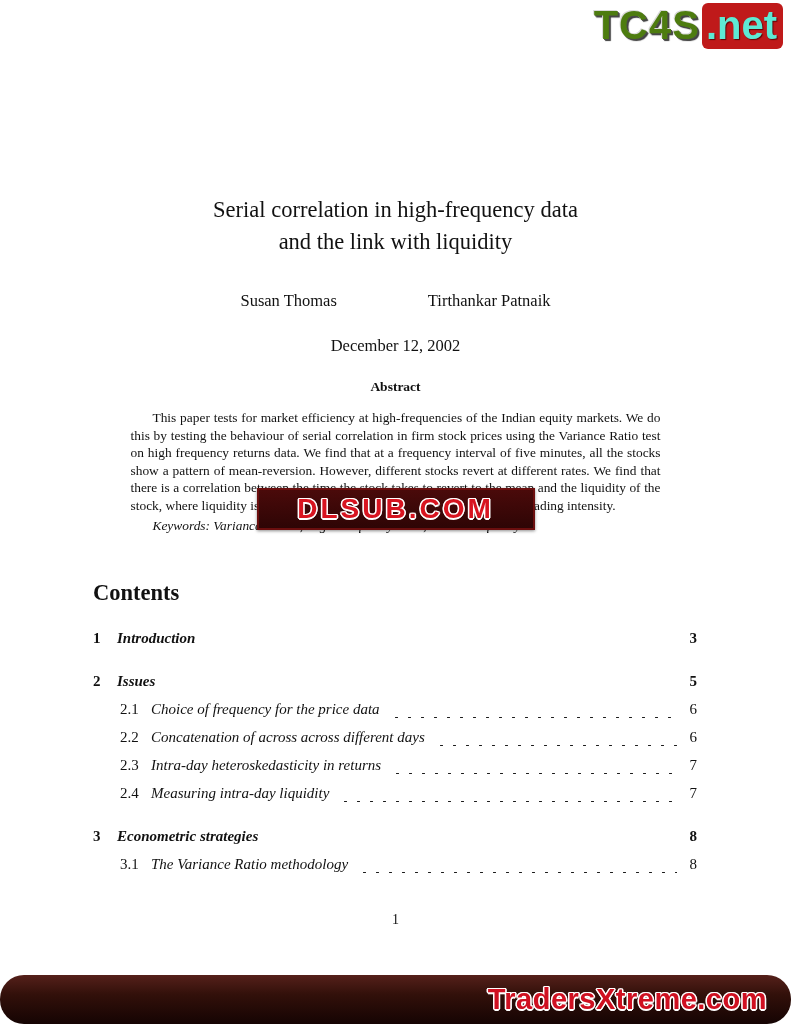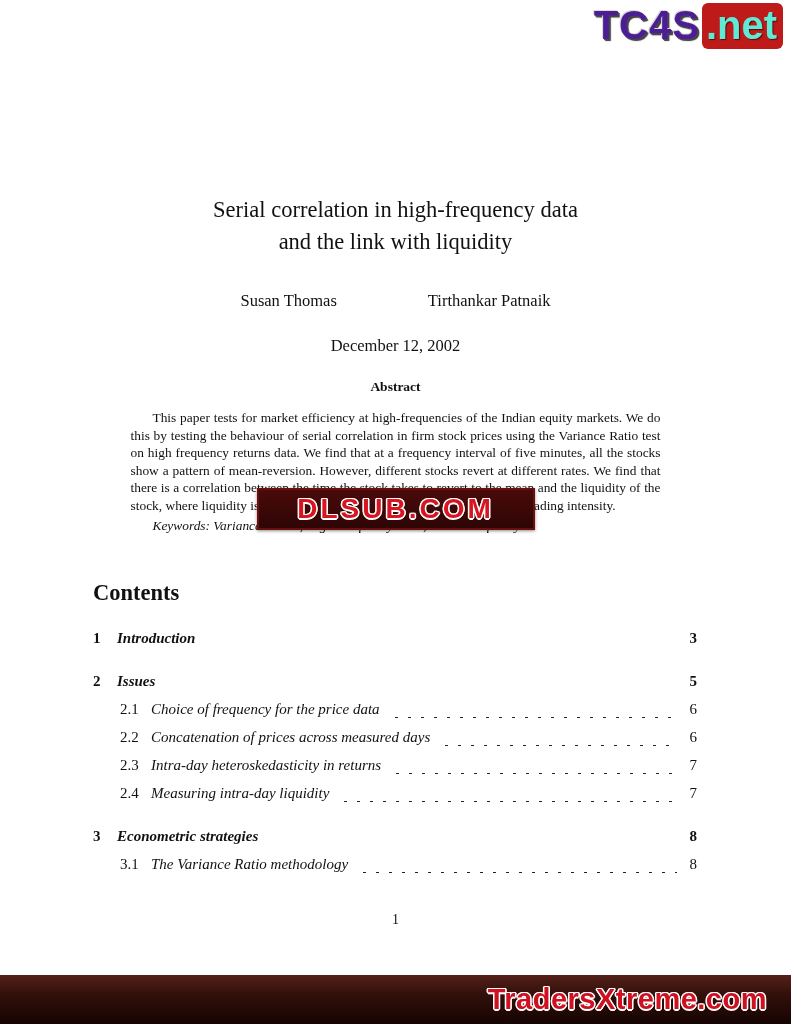"TC4S" .logo-main { color: #4c1d95 -> #4d7c0f }
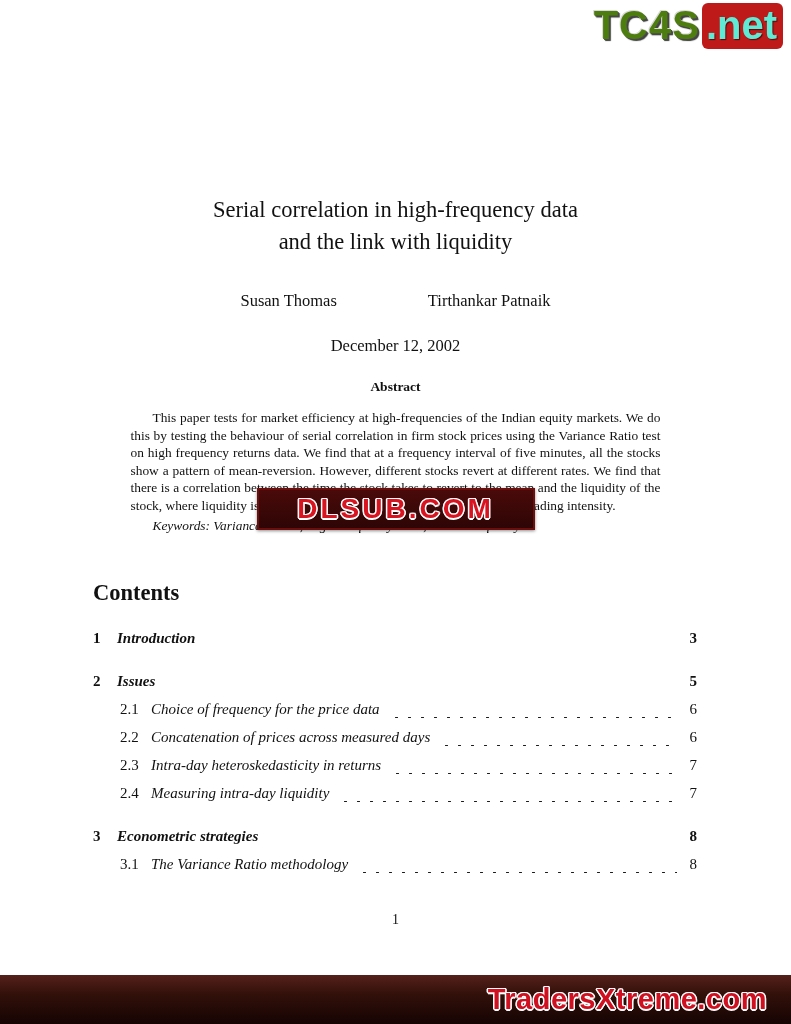"Concatenation of prices across measured" span.toc-label { text: prices across measured -> across across different }
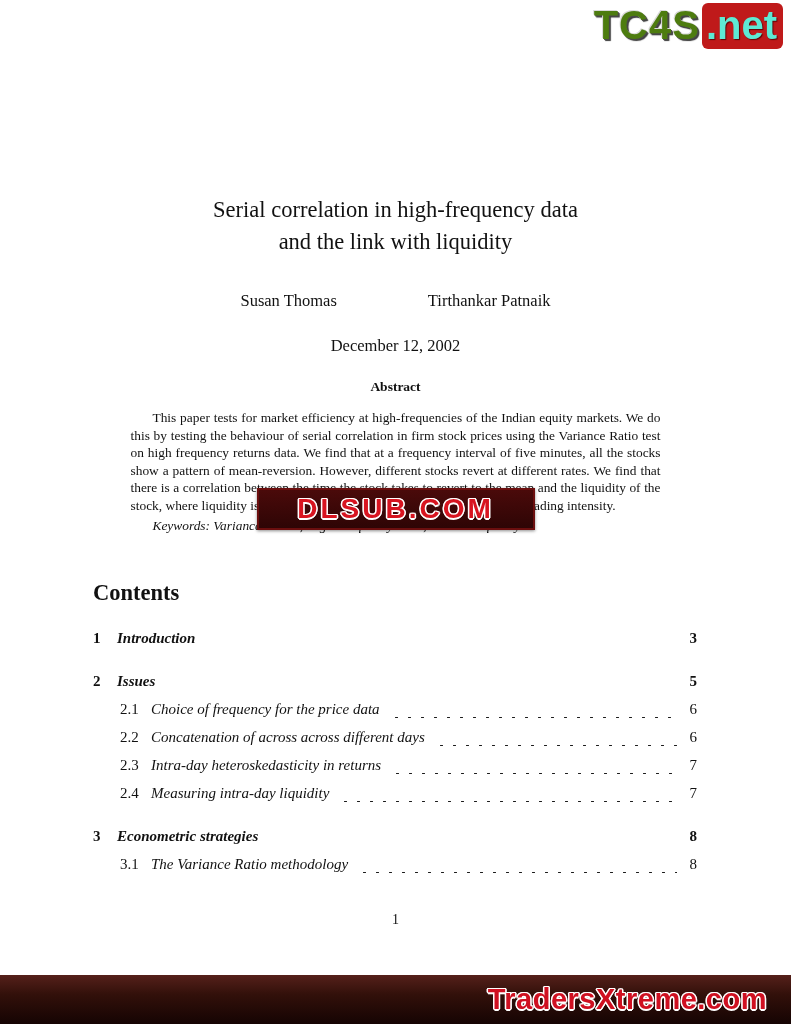"TradersXtreme.com" .bottom-banner { border-radius: none -> 24px }
